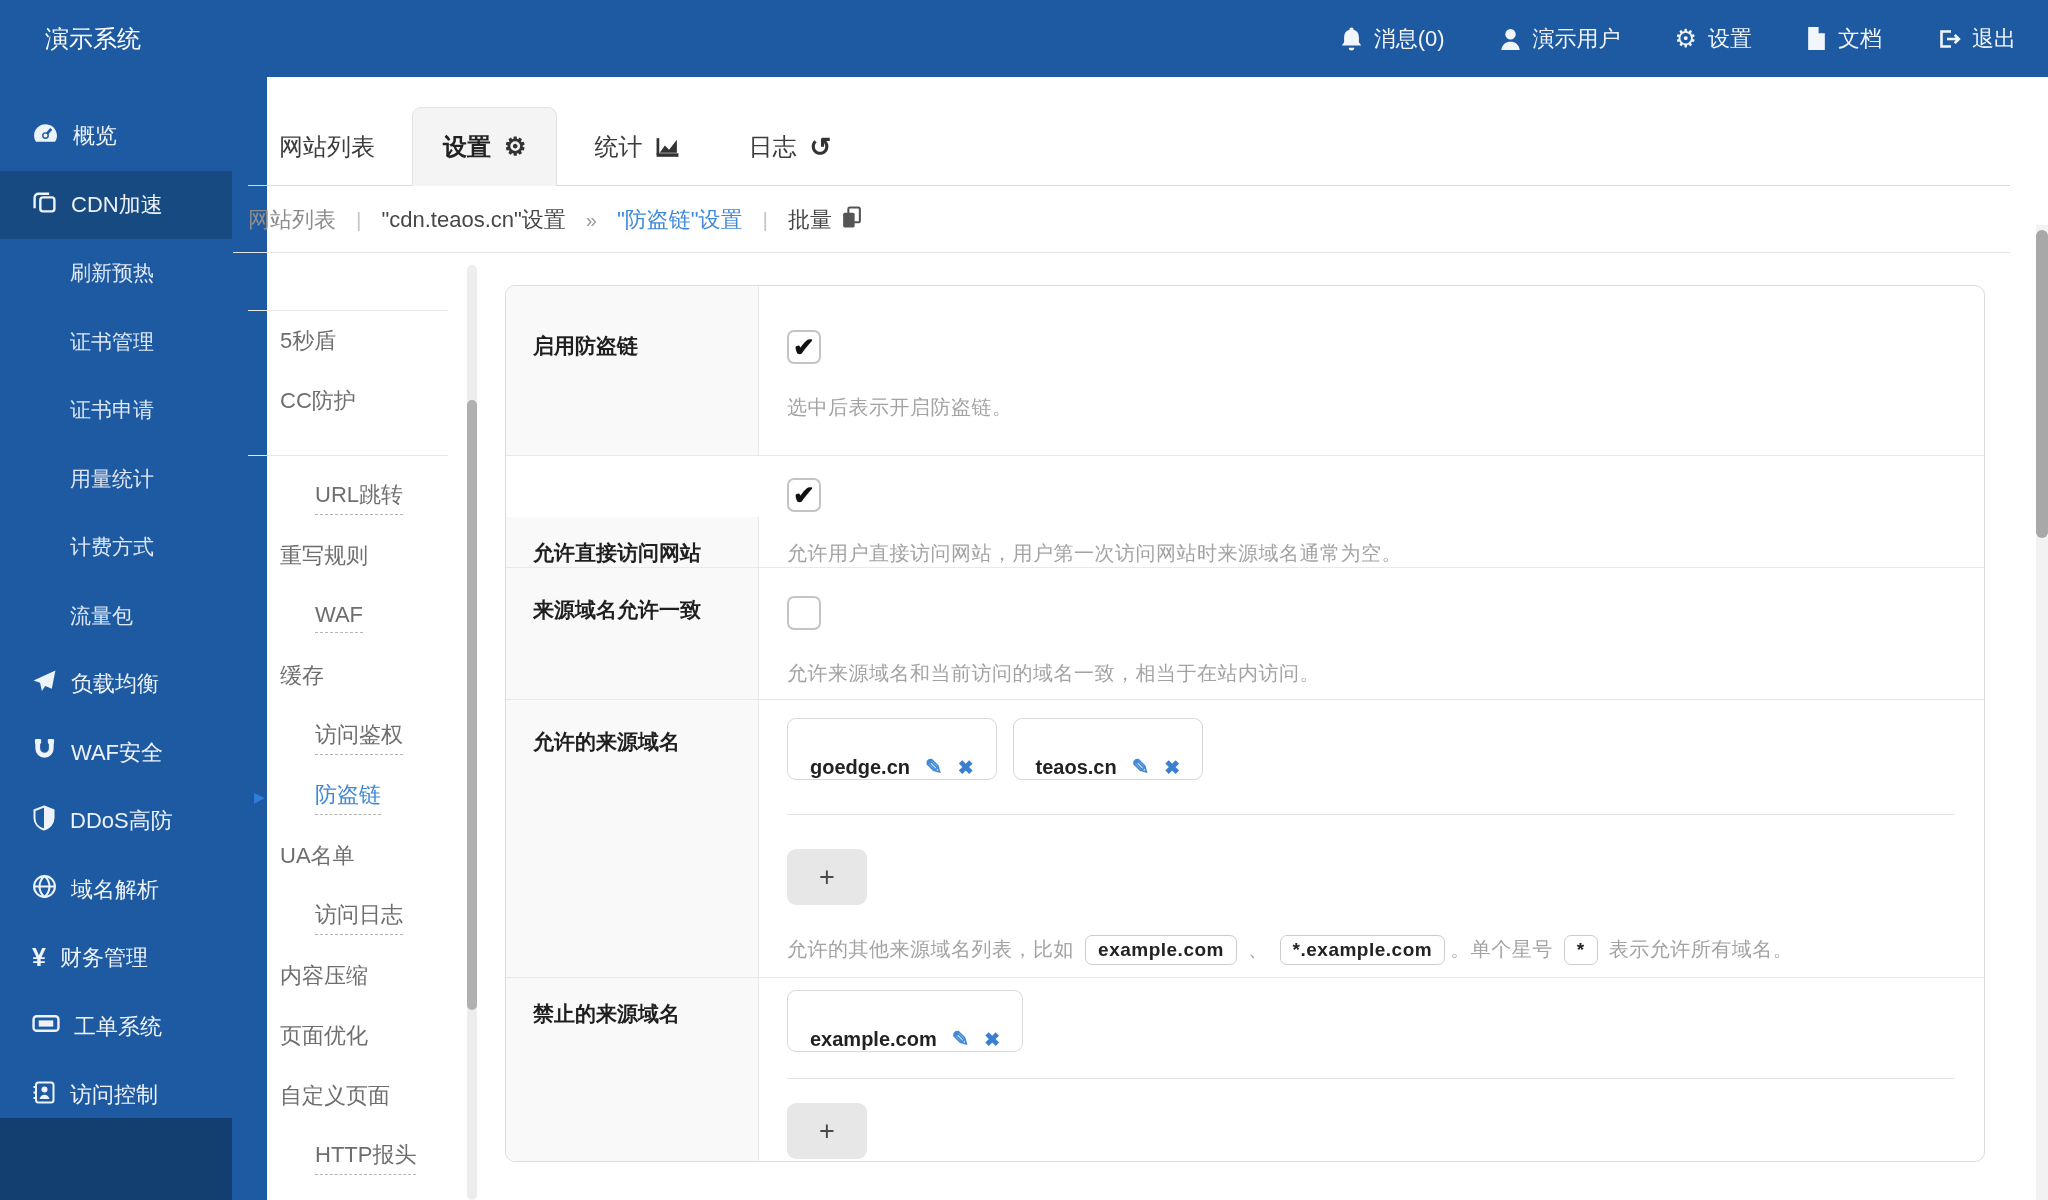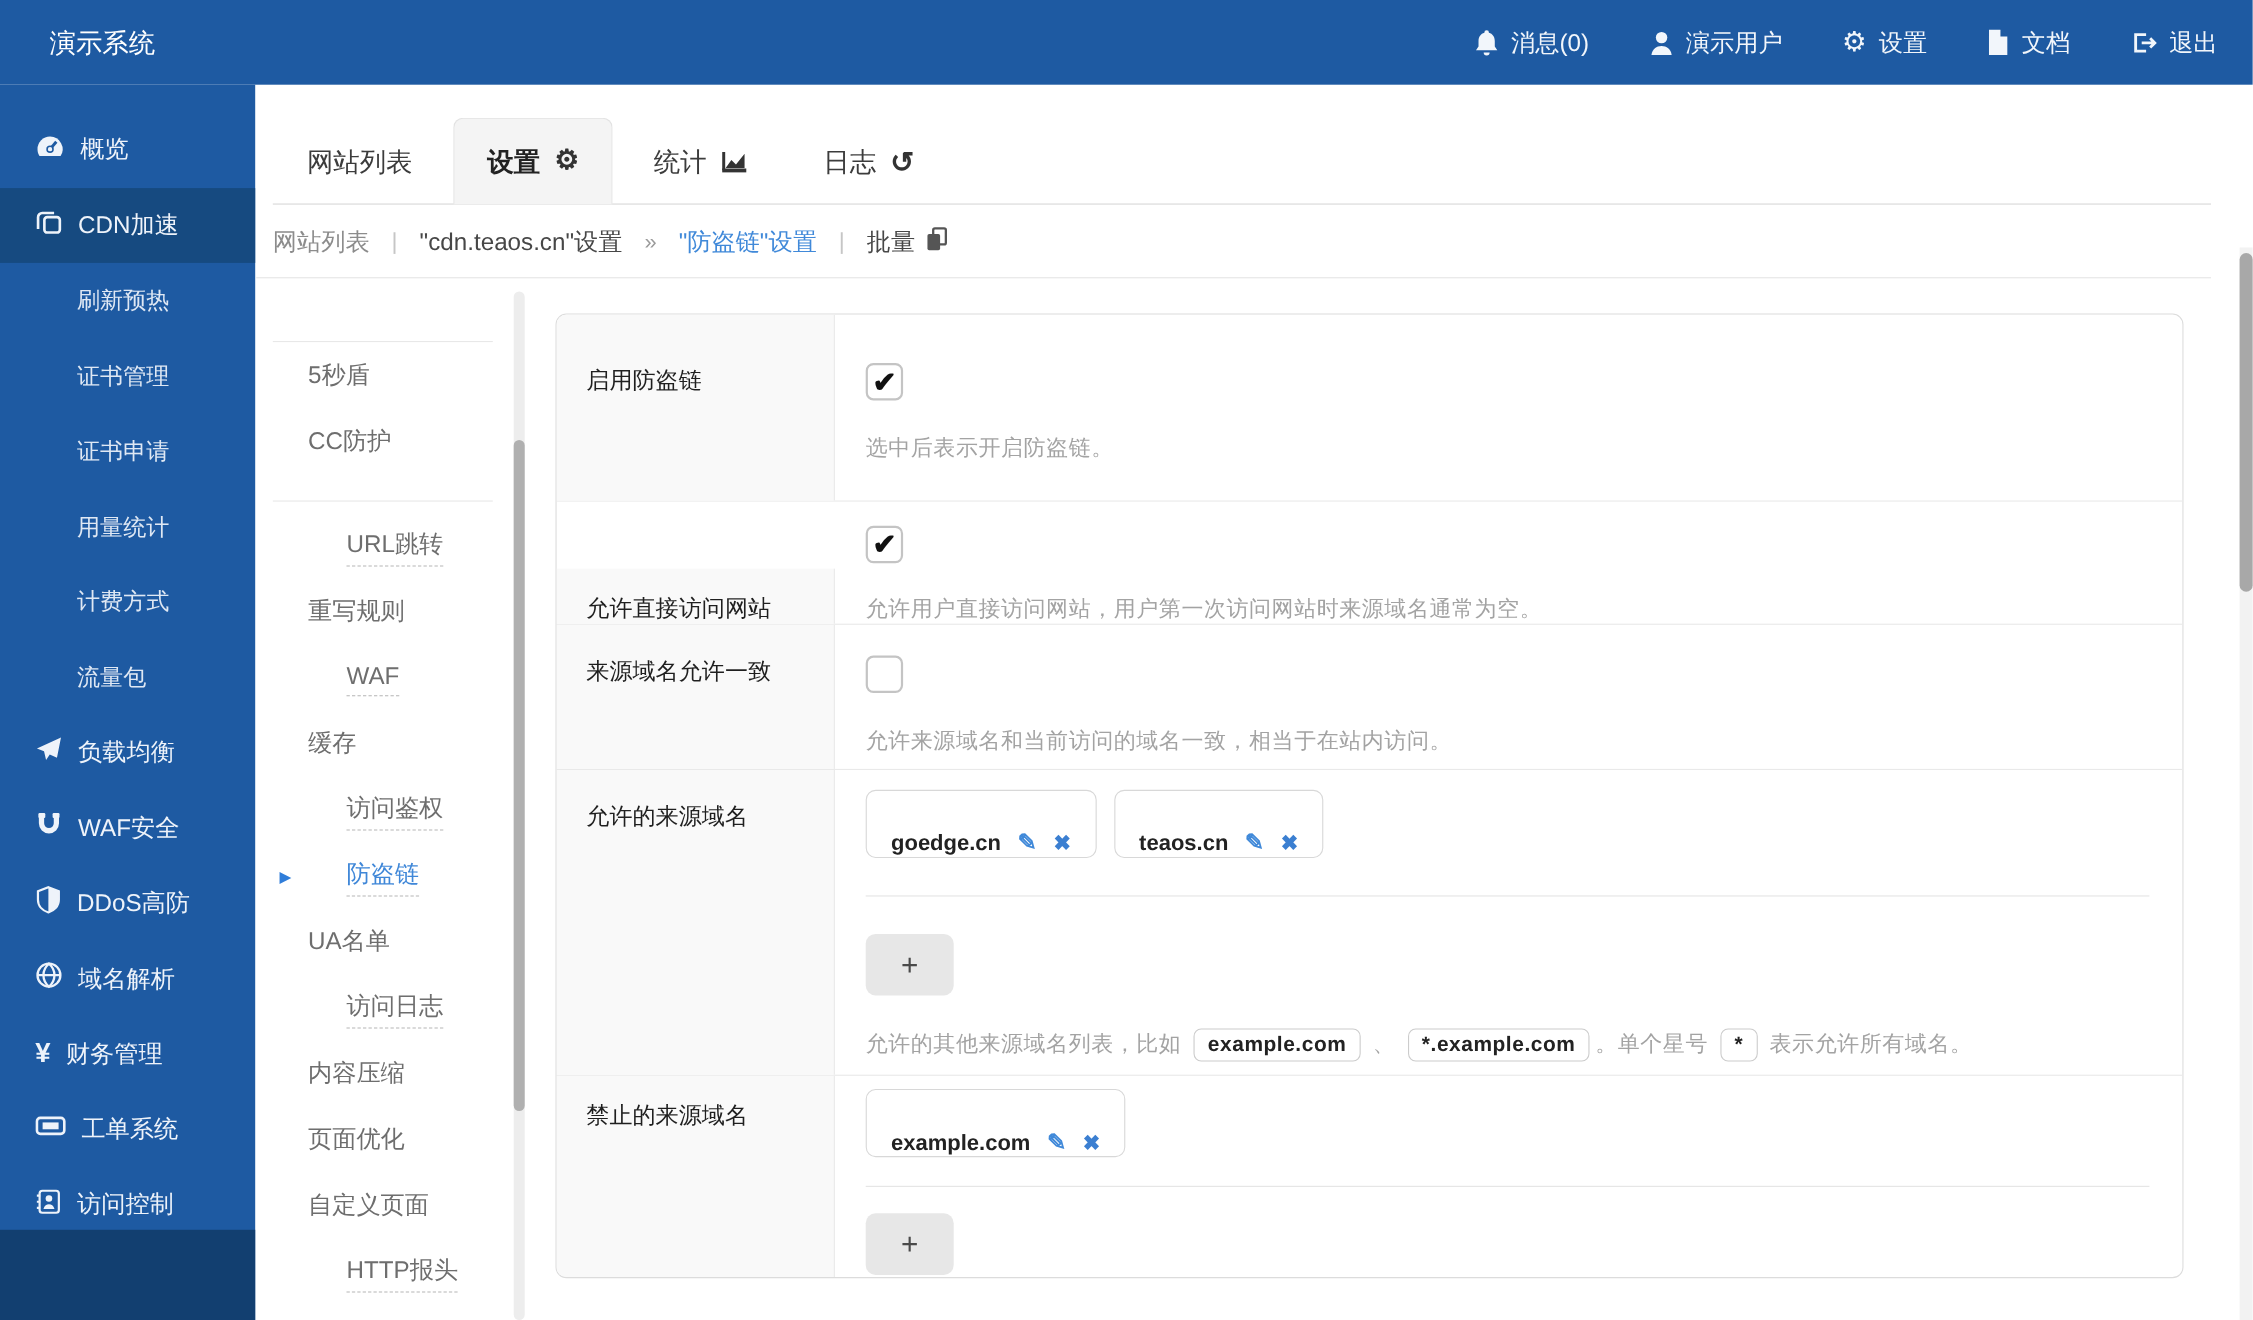"概览" .sidebar { width: 232px -> 267px }
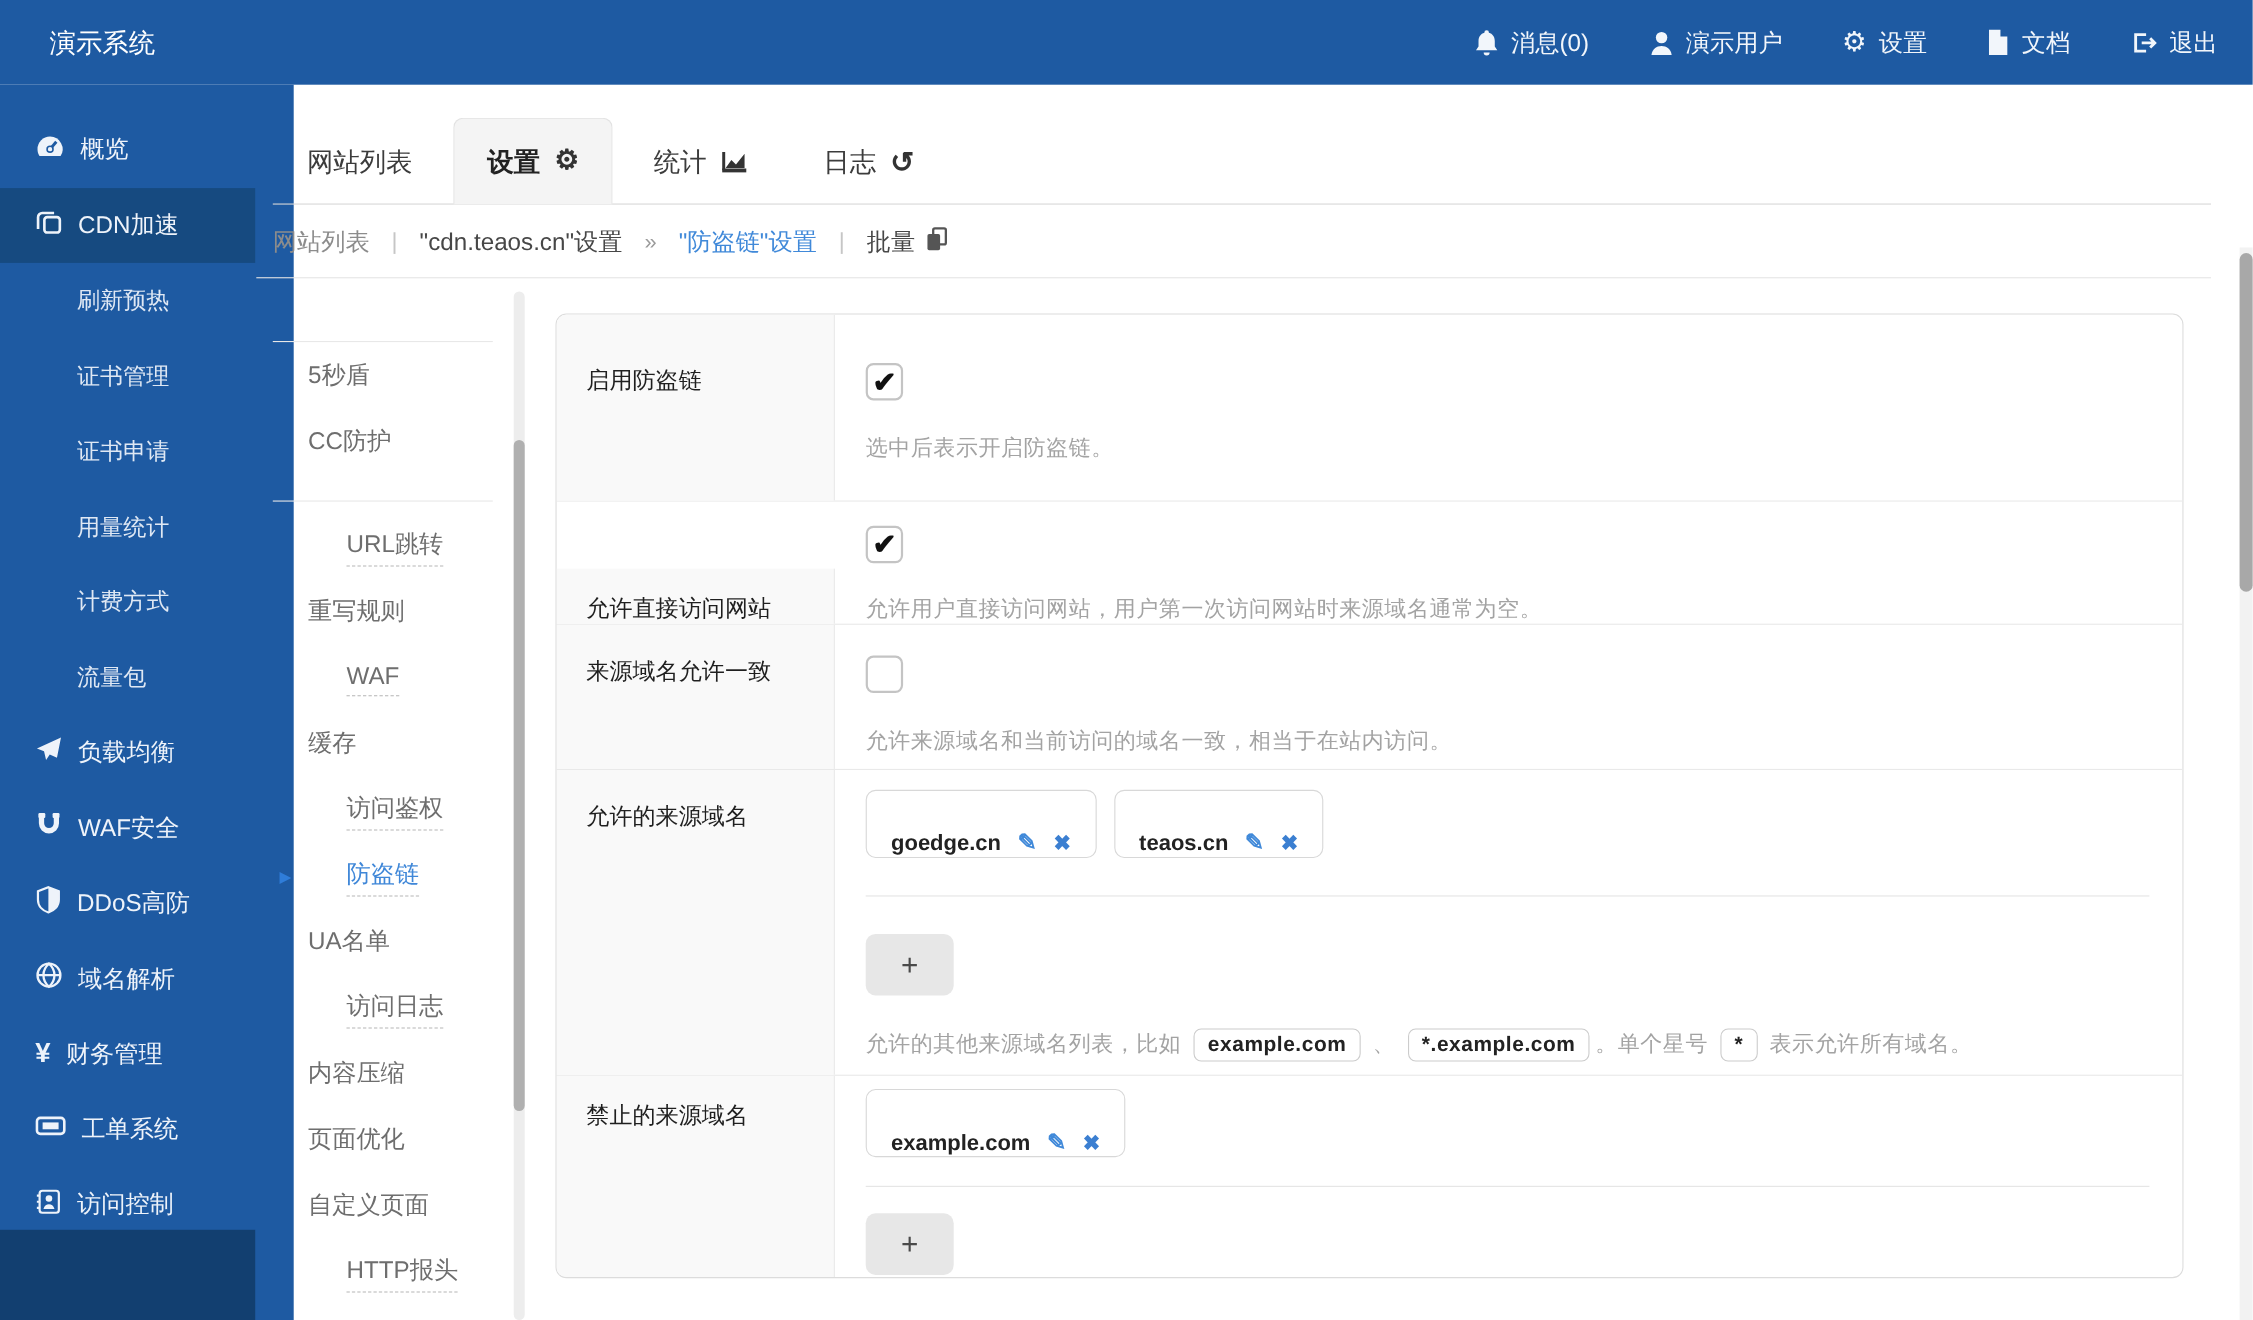"启用防盗链" .fl { font-weight: normal -> bold }
